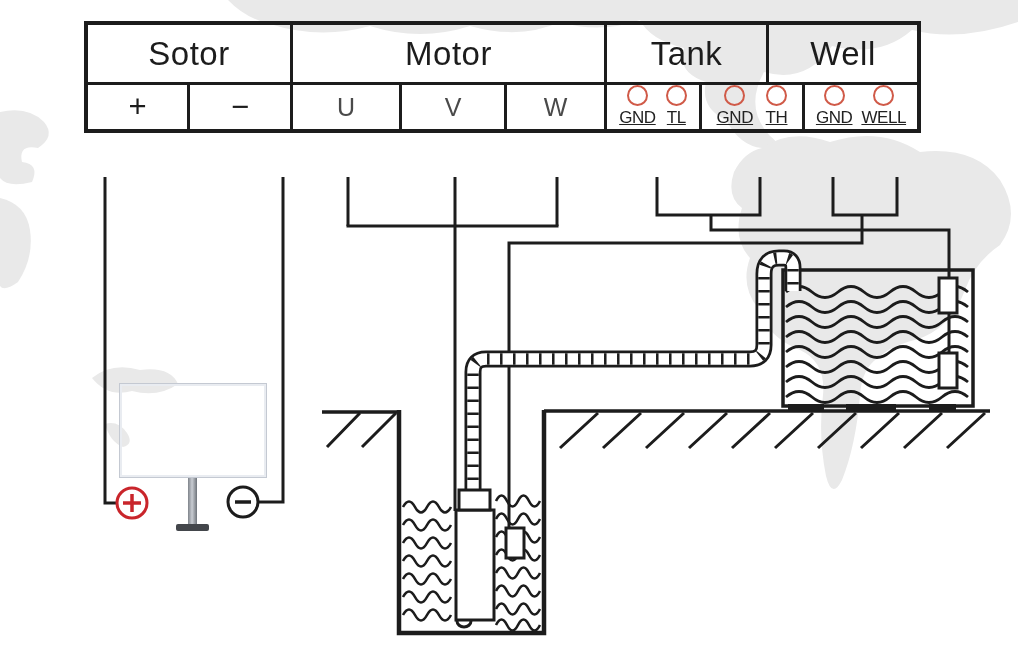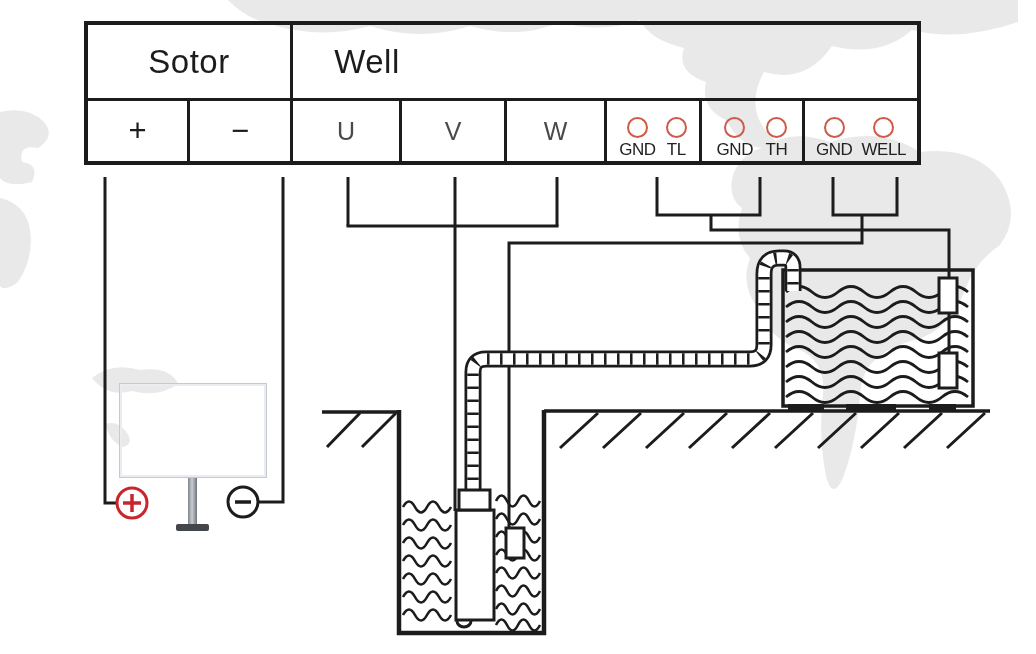"Sotor" .strip { height: 144px -> 112px }
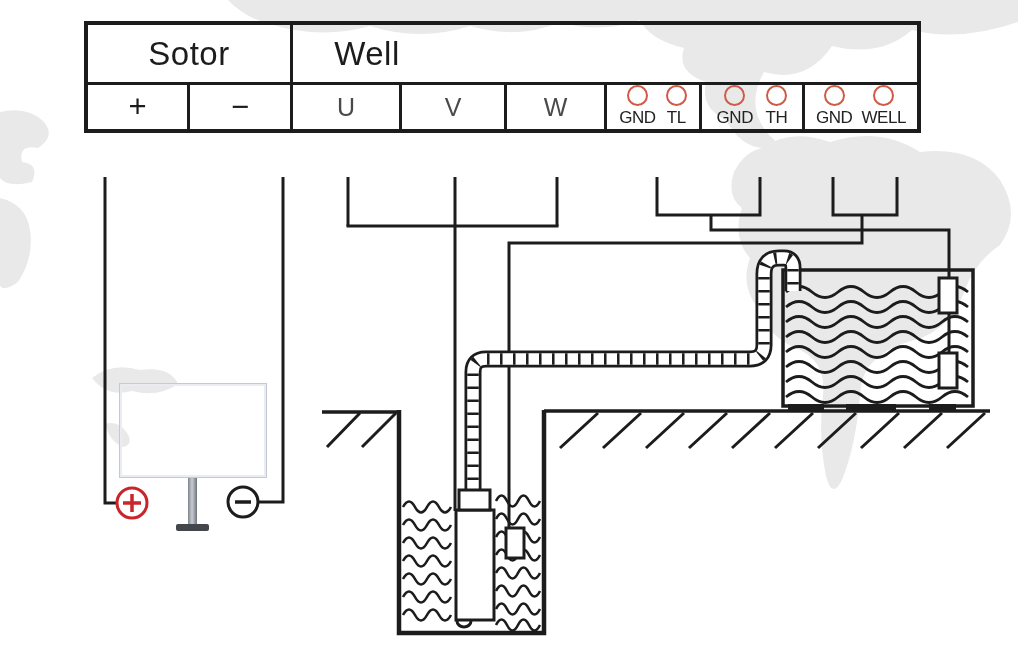"Motor" div.hcell { html: none -> <div> <span>Motor</span> </div> }
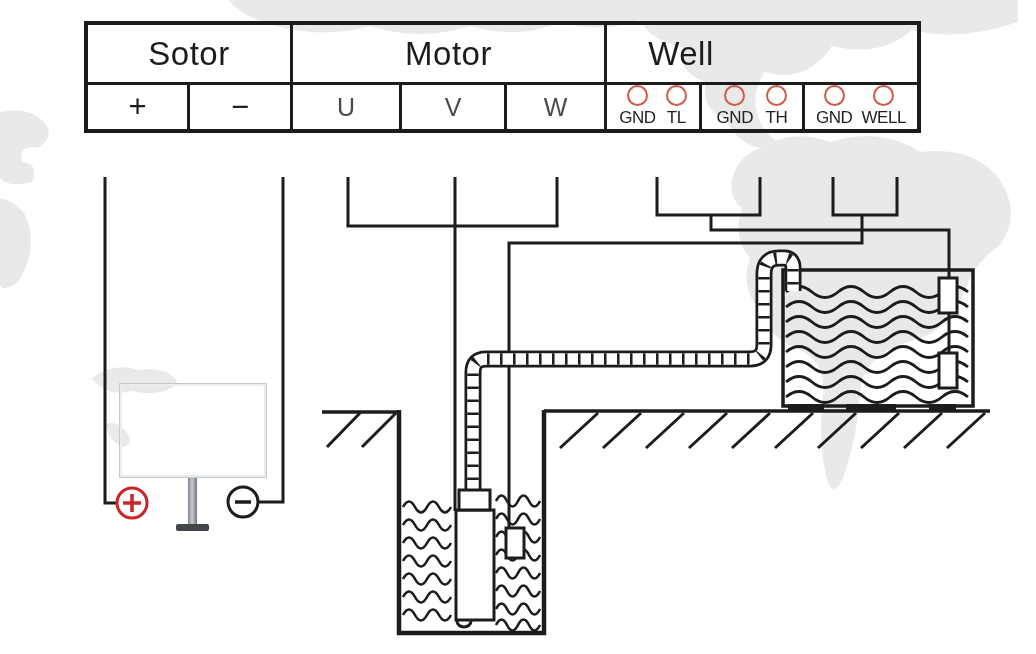"Tank" div.hcell { html: none -> <div> <span>Tank</span> </div> }
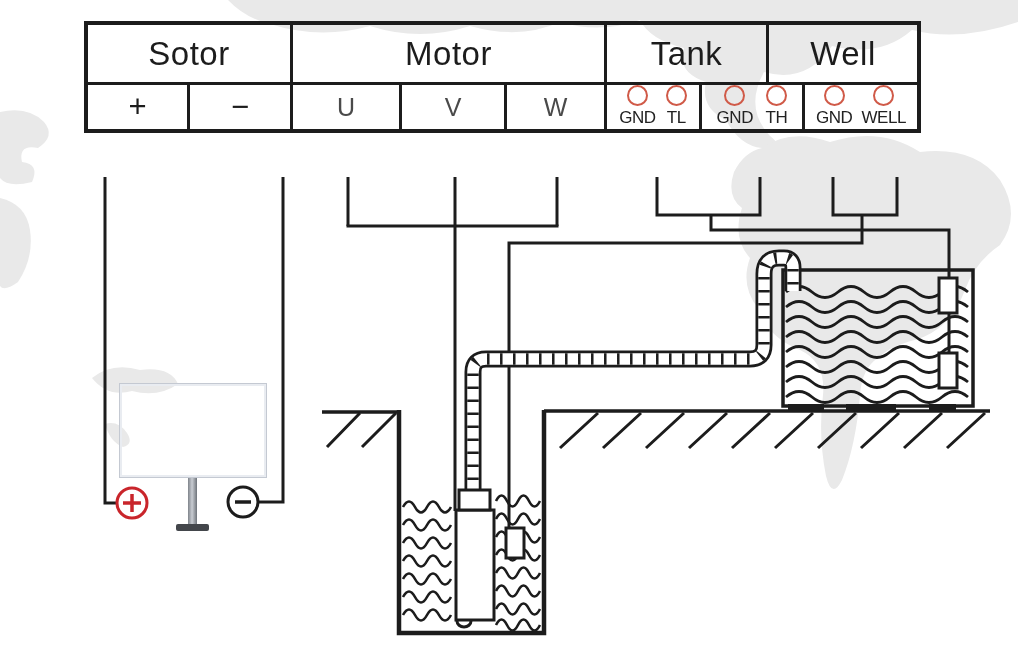"GND" .tlabel { text-decoration: none -> underline }
